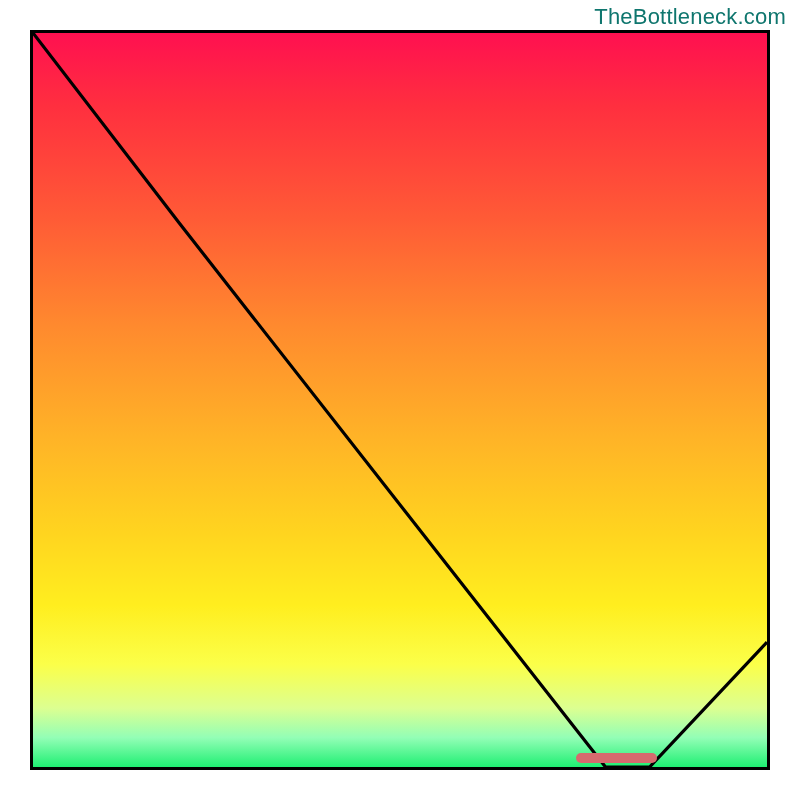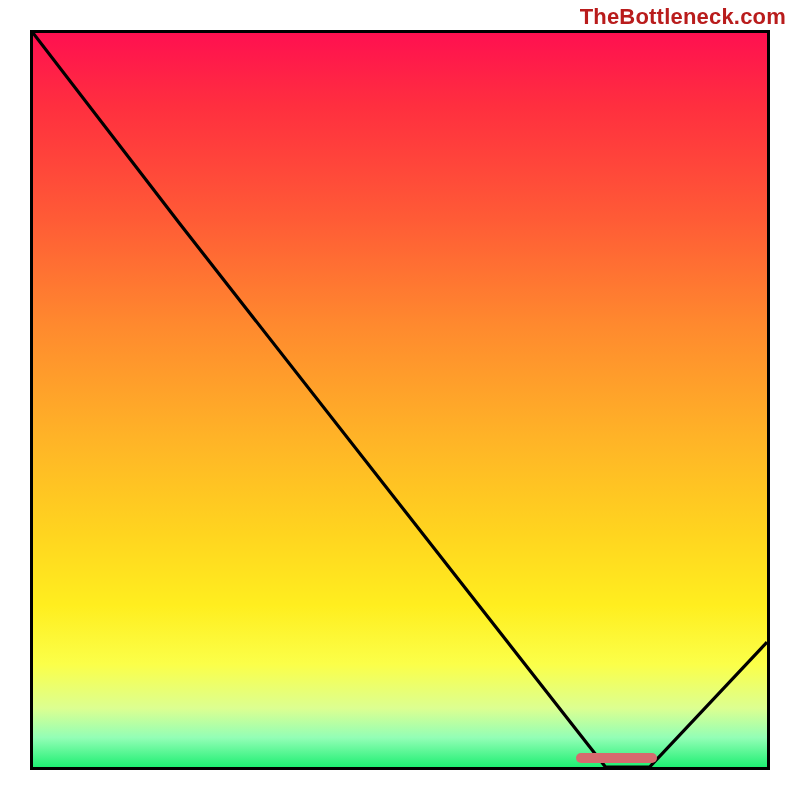"TheBottleneck.com" .attribution { color: #b91c1c -> #0f766e; font-weight: 700 -> 400 }
